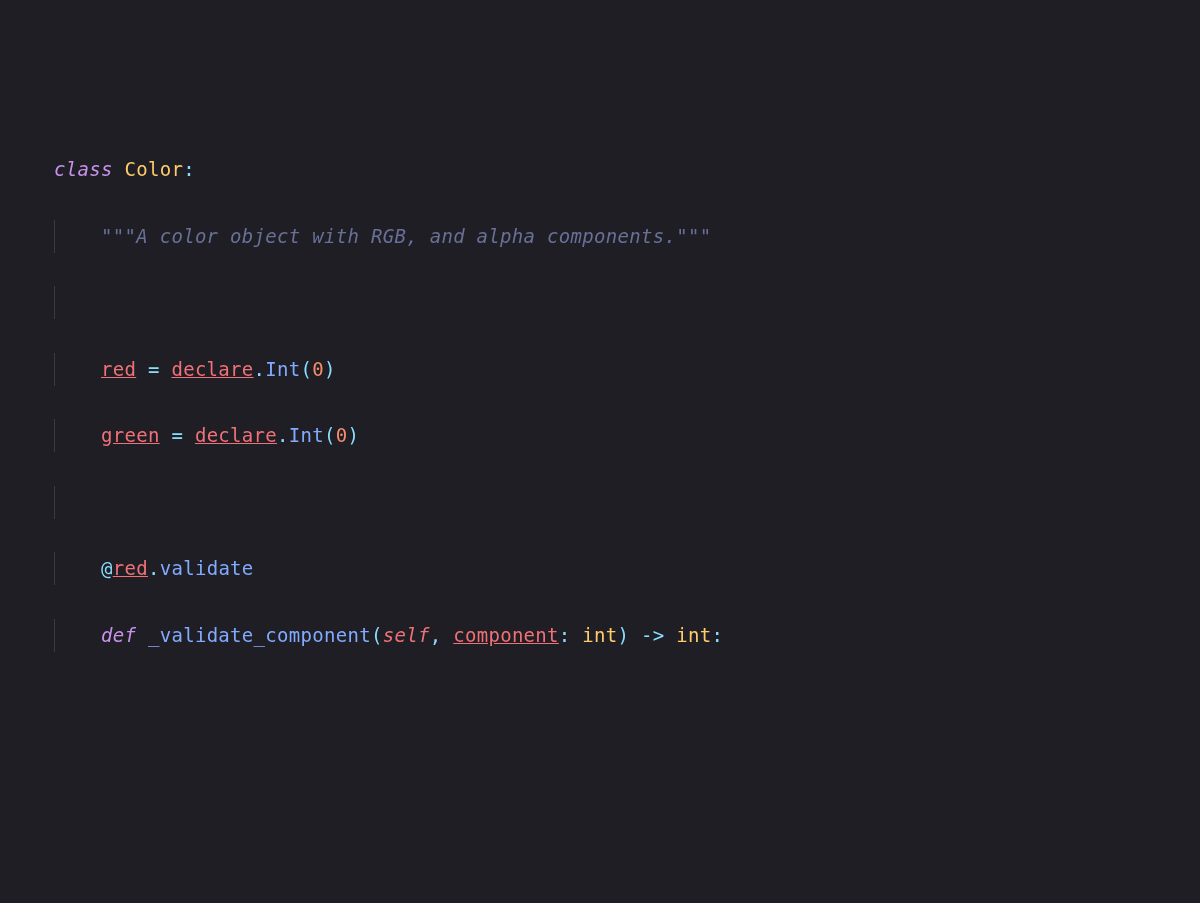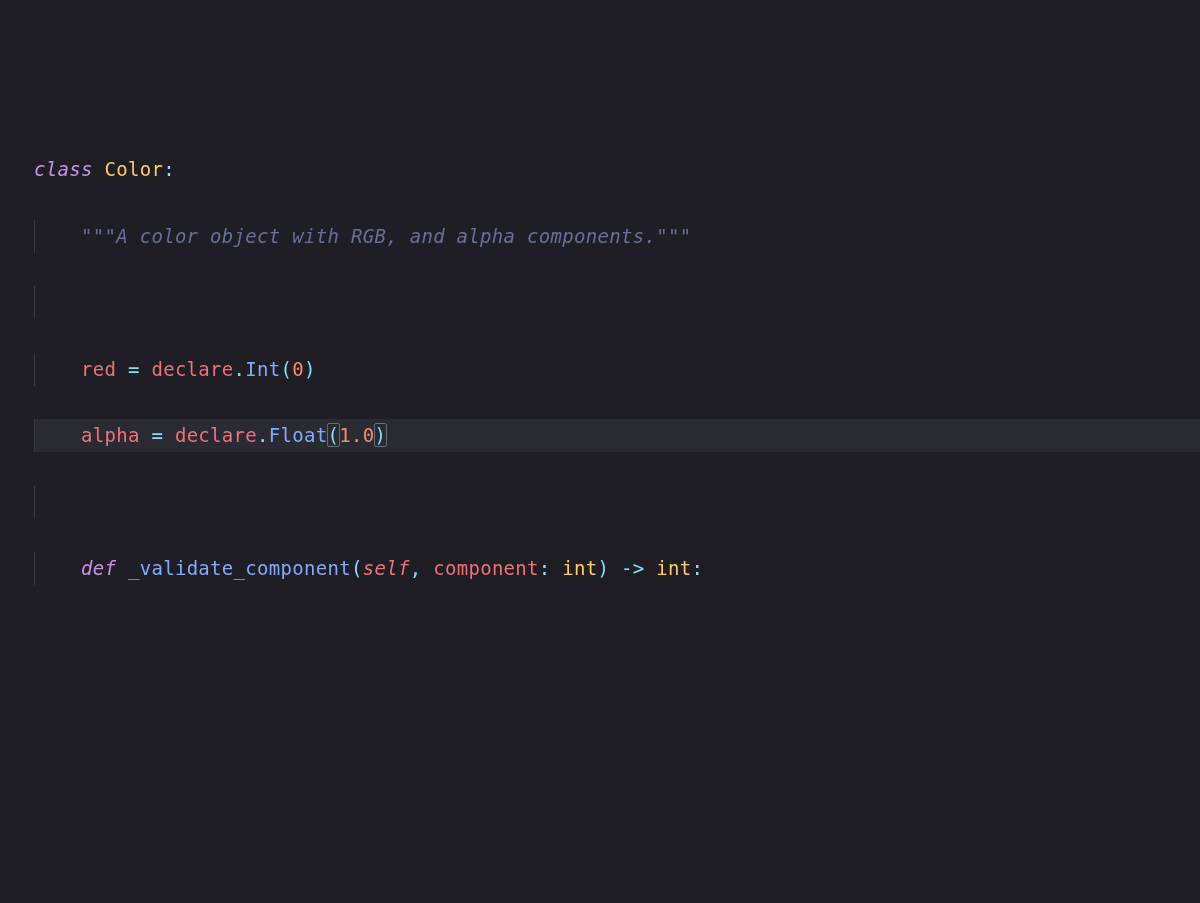"class Color:" .line { margin-left: none -> 20px }
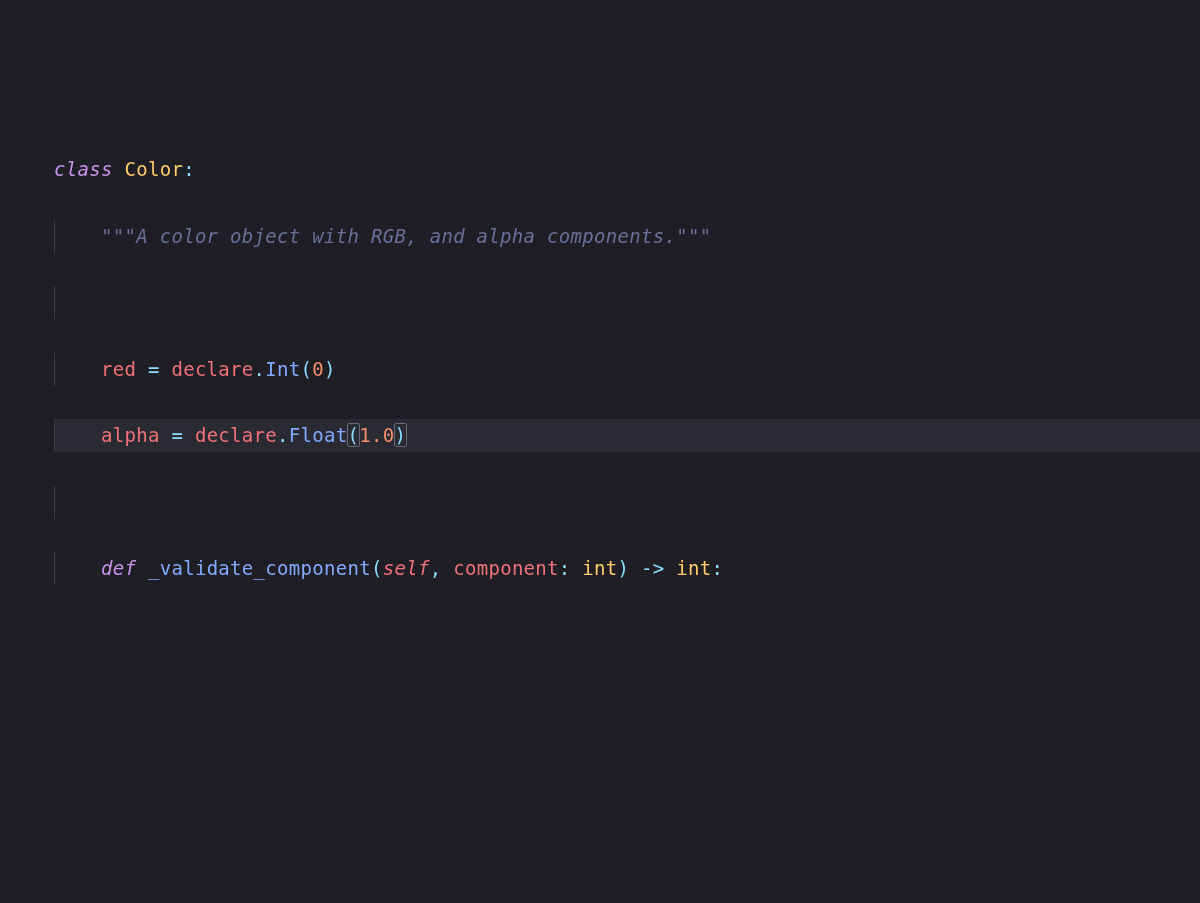"red" .var { text-decoration: none -> underline }
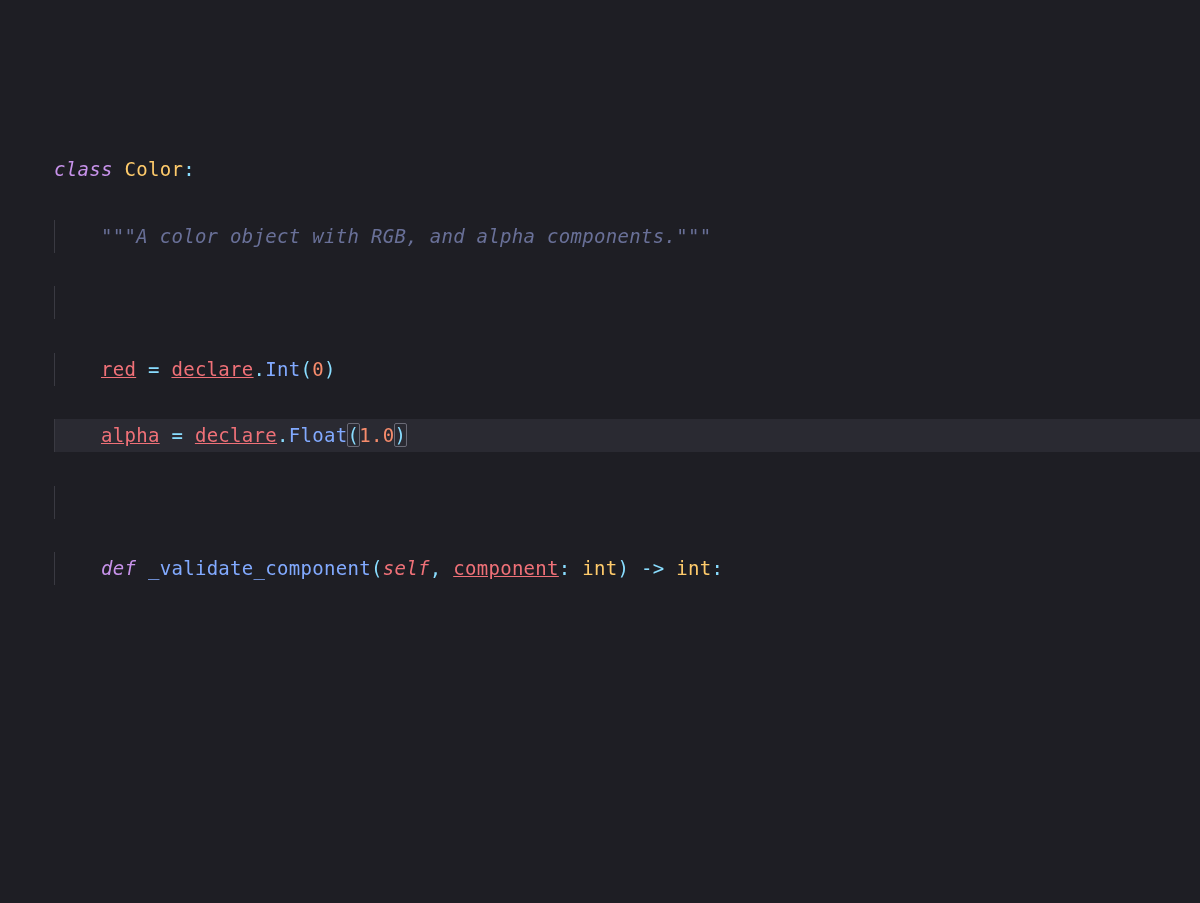"green = declare.Int(0)" span.line { html: none -> <span><span></span> <span>green</span><span> = </span><span>declare</span><span>.</span><span>Int</span><span>(</span><span>0</span><span>)</span></span> }
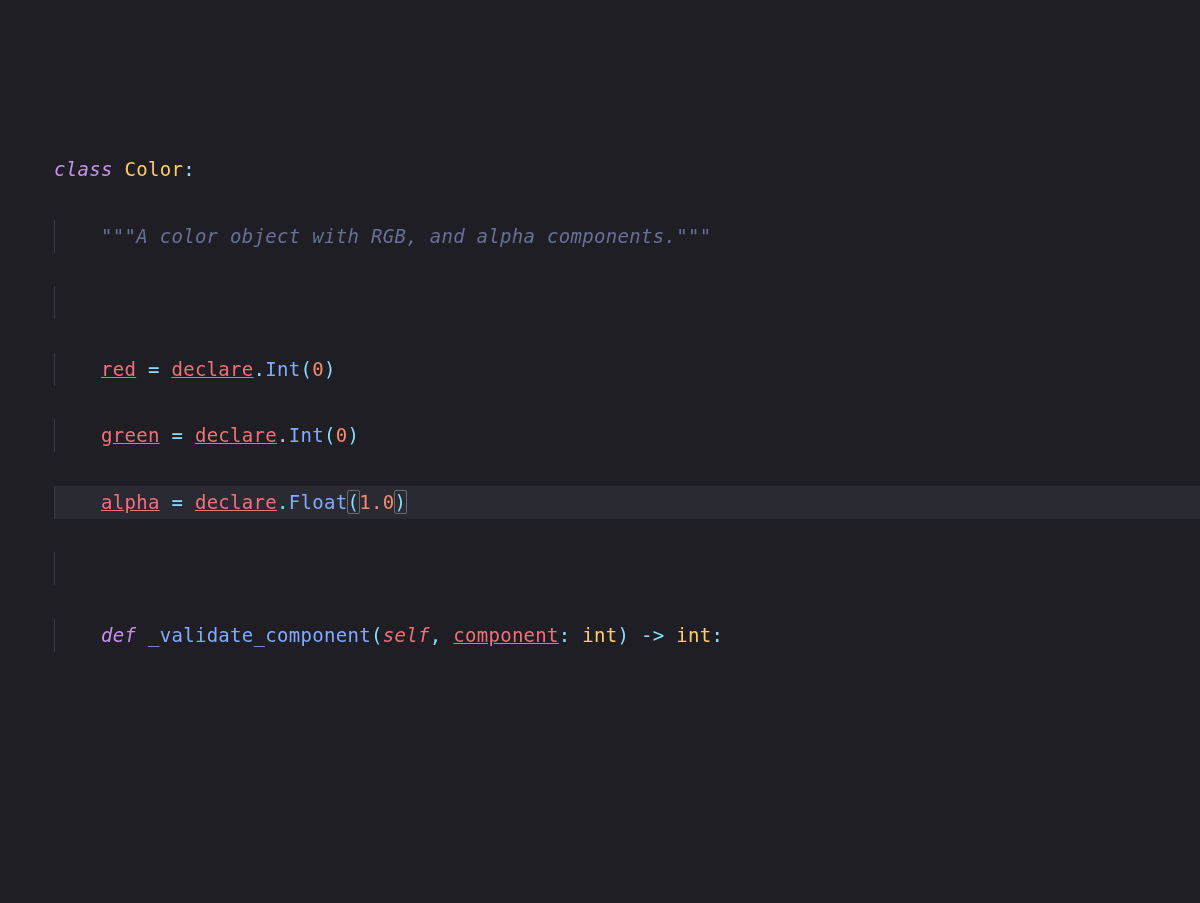"alpha = declare.Float(1.0)" span.line { html: <span><span></span> <span>alpha</span><span> = </span><span>declare</span><span>.</span><span>Float</span><span>(</span><span>1.0</span><span>)</span></span> -> none }
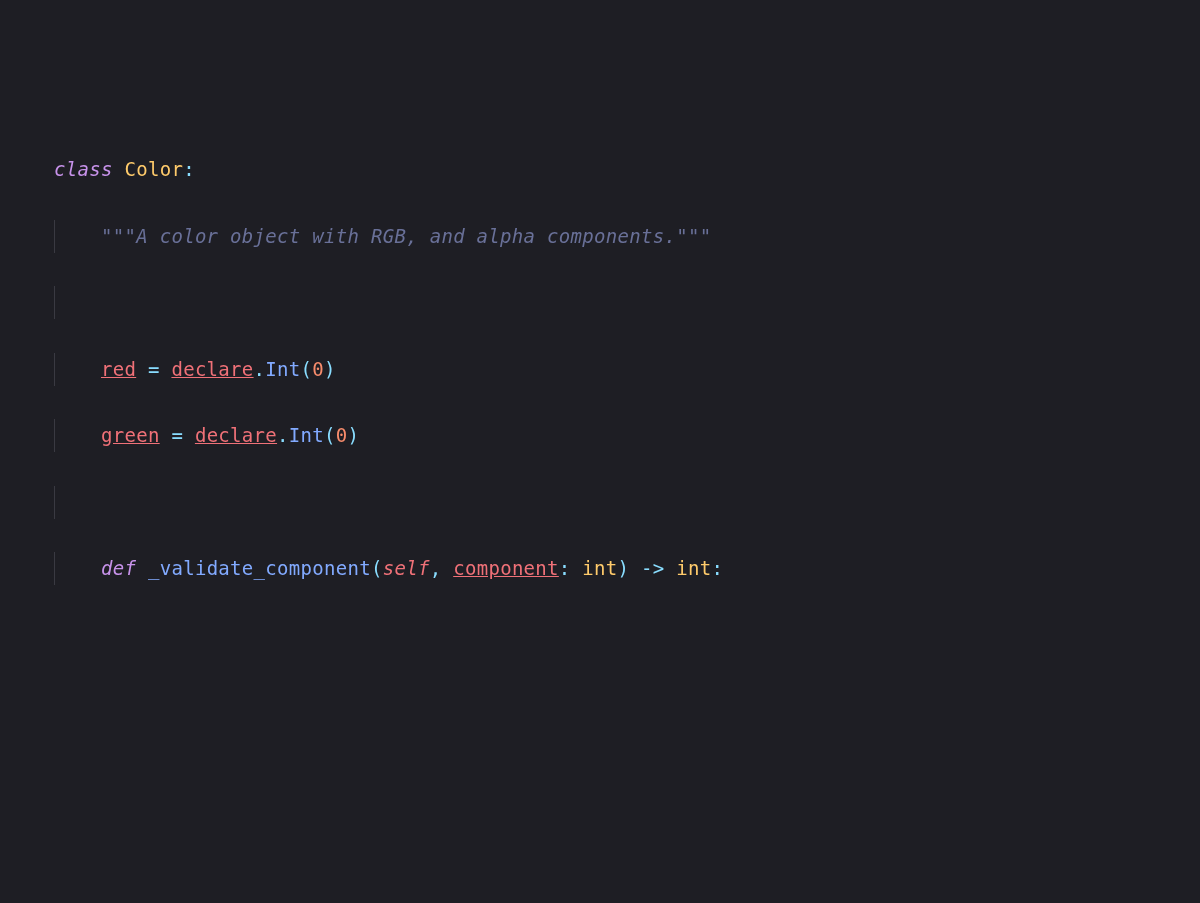"@red.validate" span.line { html: none -> <span><span></span> <span>@</span><span>red</span><span>.</span><span>validate</span></span> }
